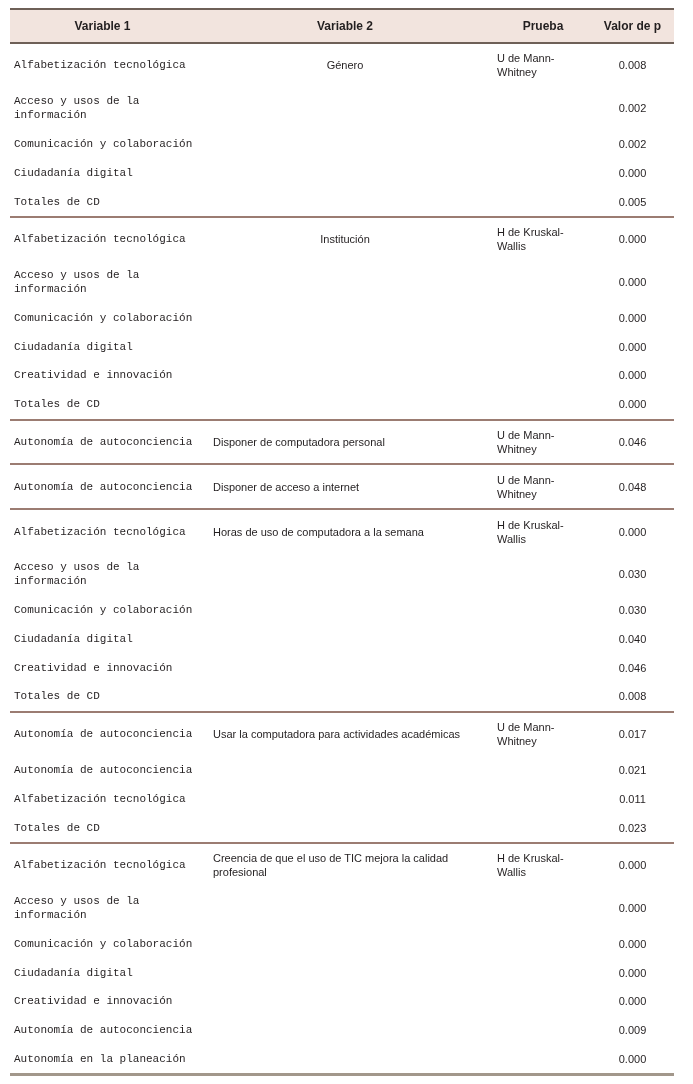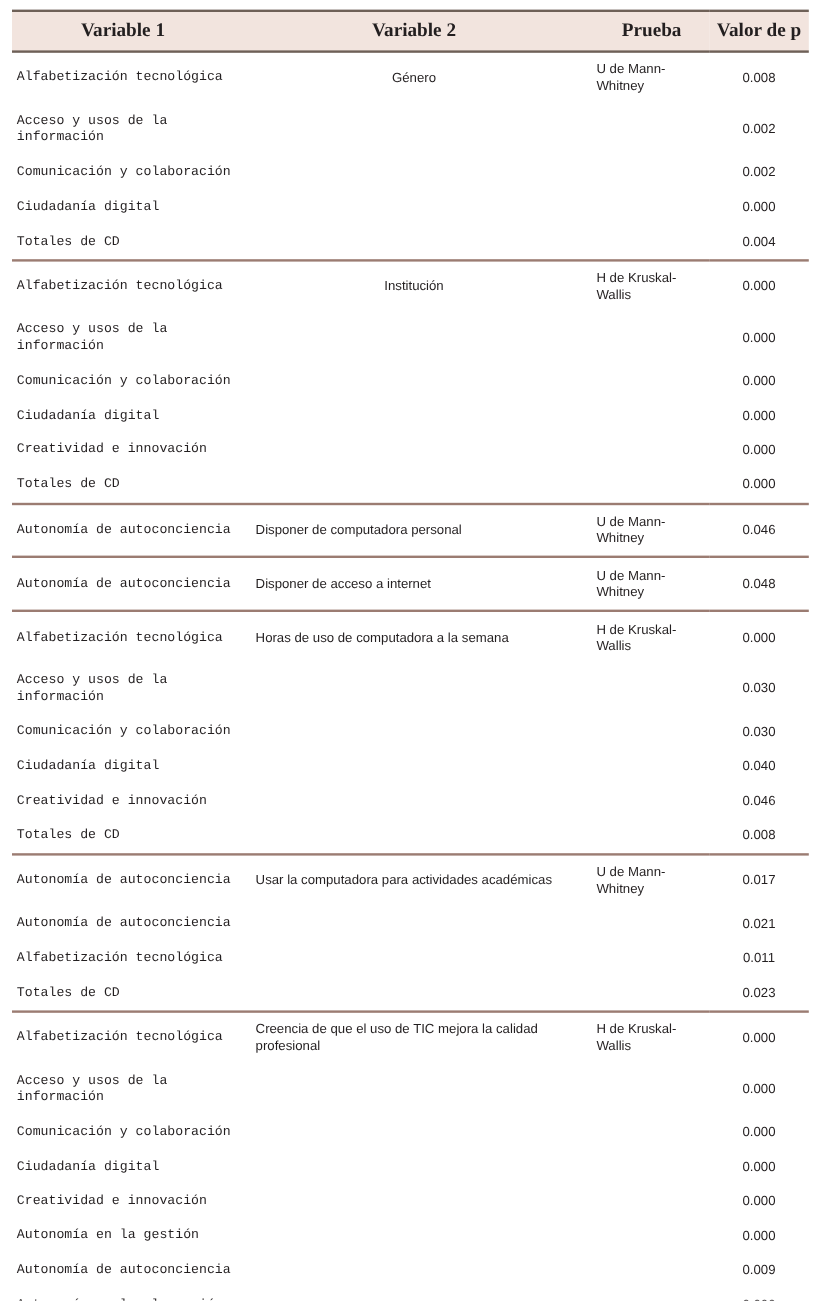"Variable 1" thead th { font-family: Liberation Serif, serif -> none; font-size: 16px -> 12px }
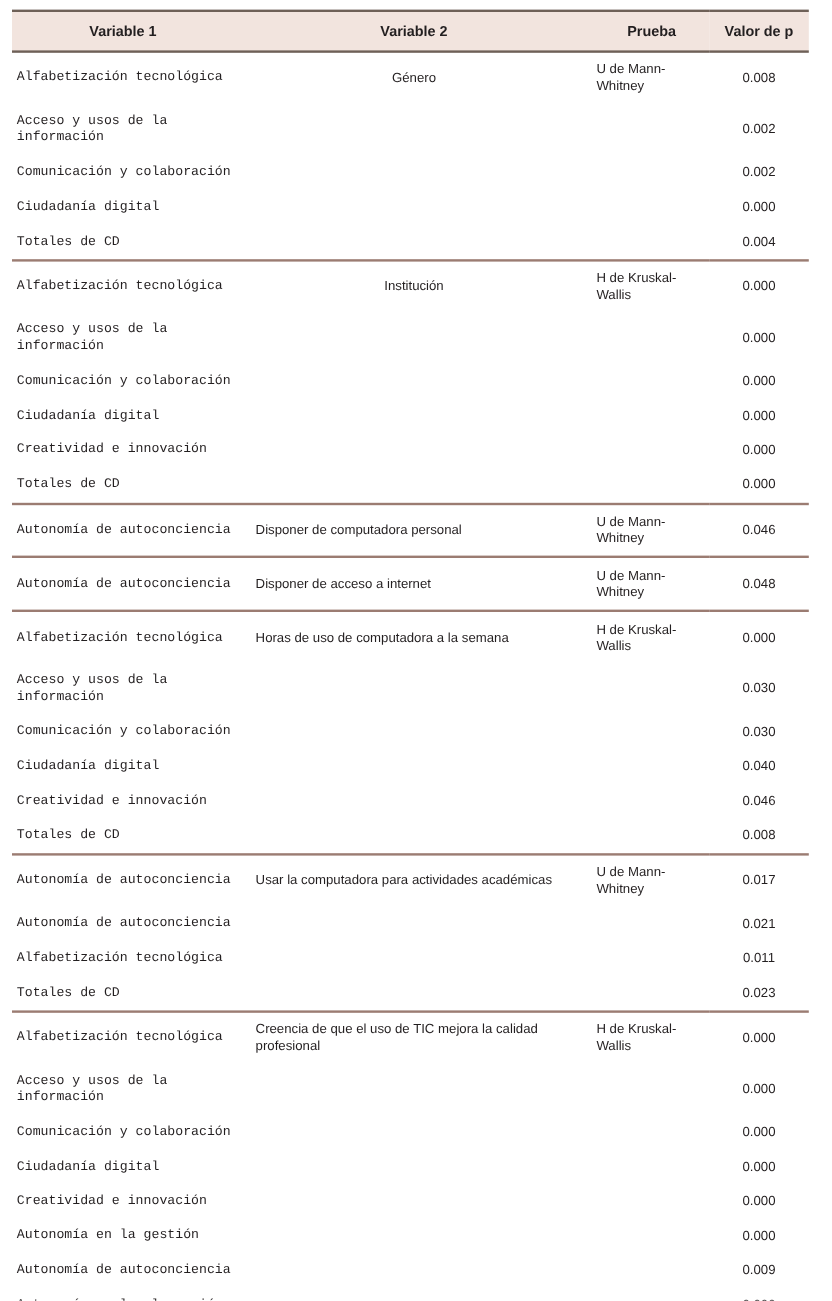"0.004" td.c4 { text: 0.004 -> 0.005 }
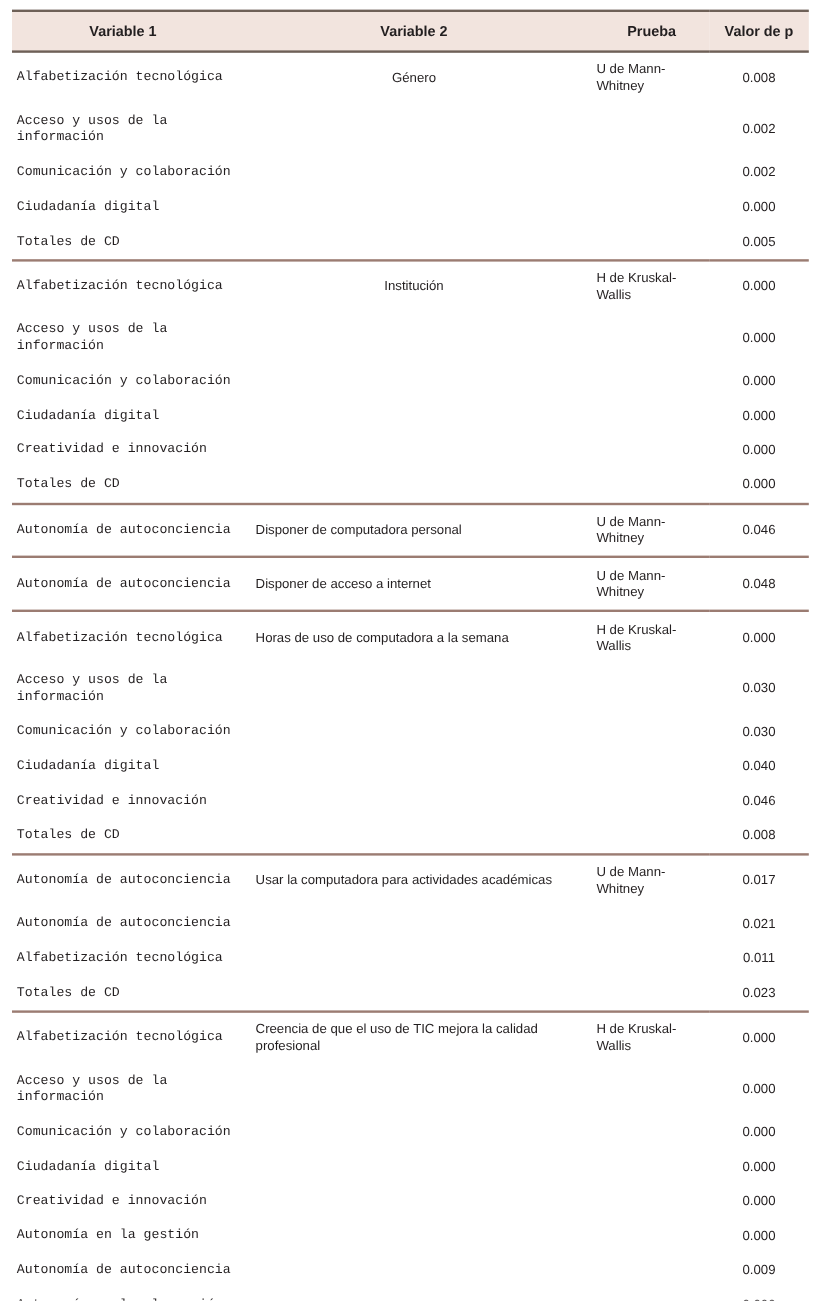"Autonomía en la gestión" tr { html: <tr> <td>Autonomía en la gestión</td> <td><span></span></td> <td></td> <td>0.000</td> </tr> -> none }
